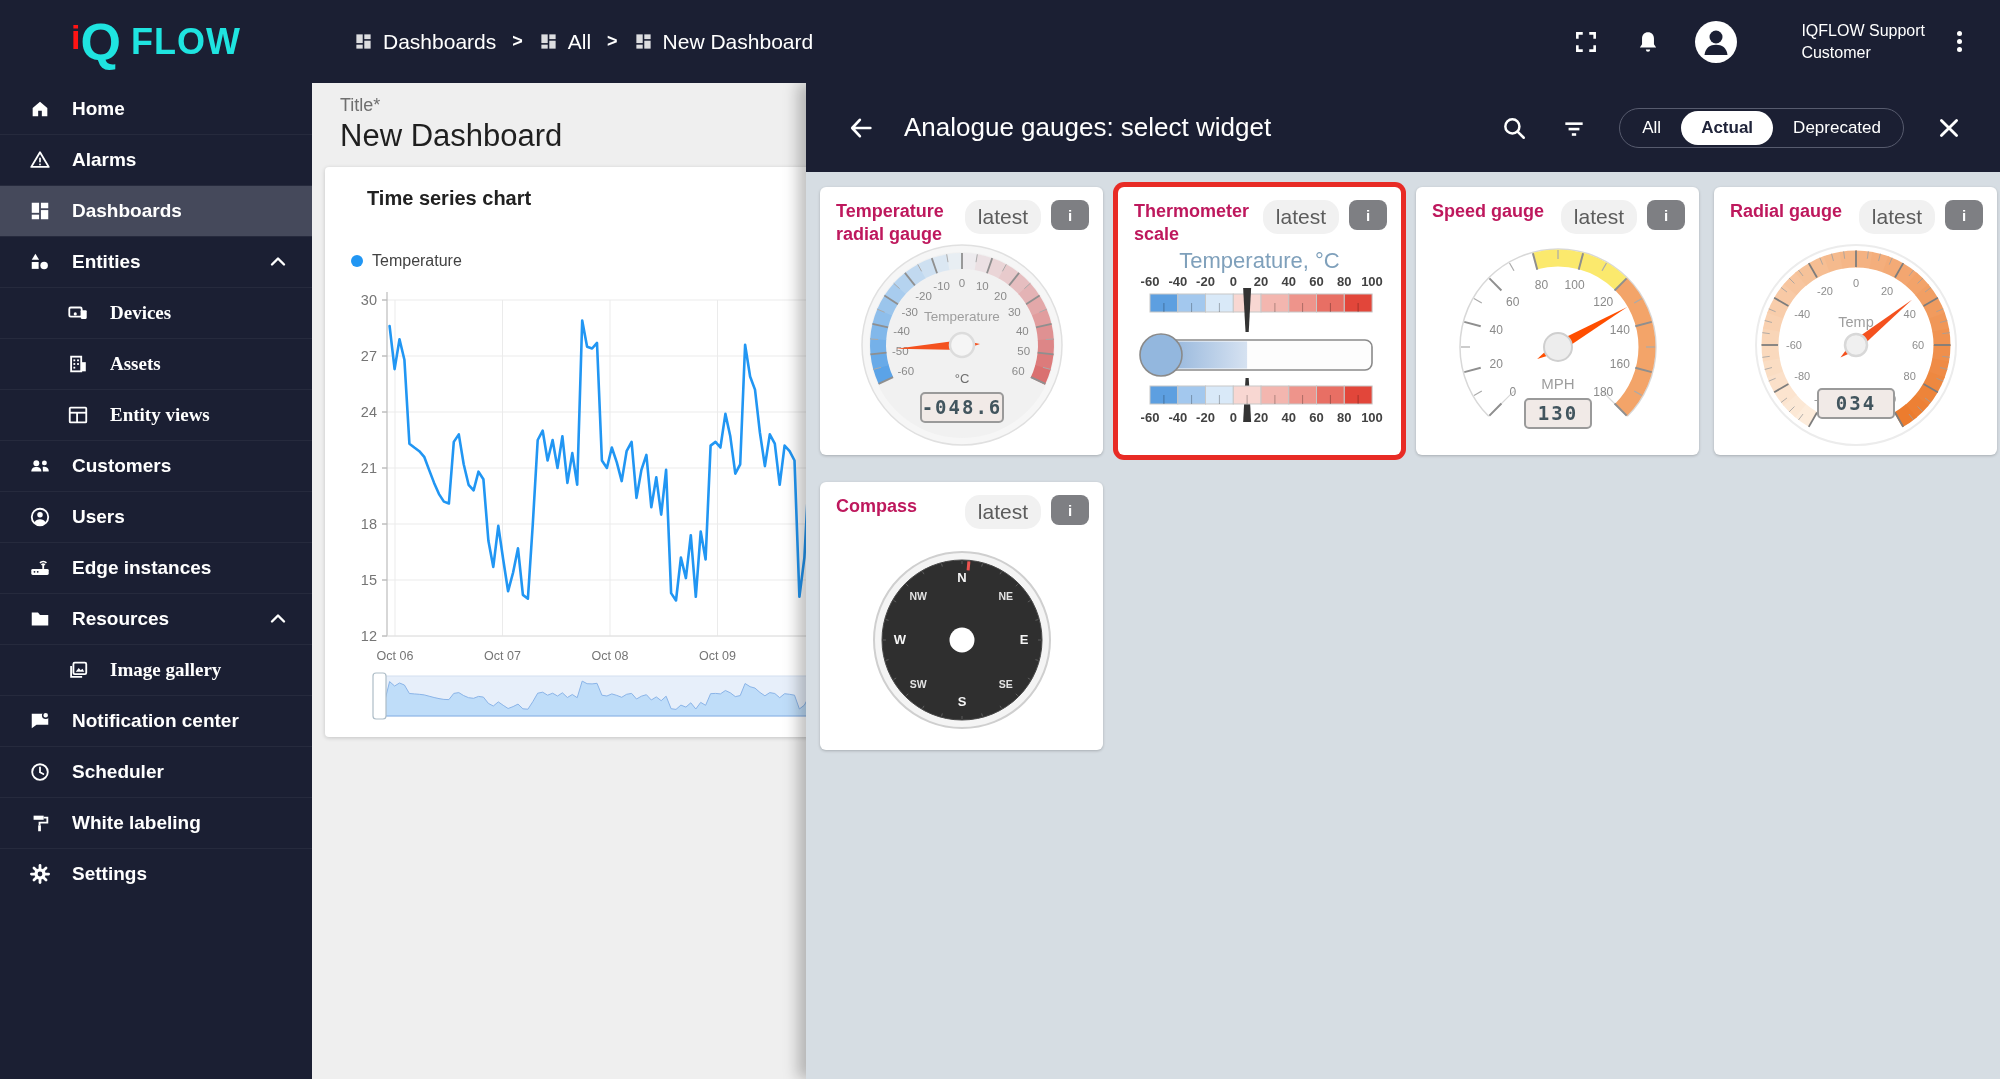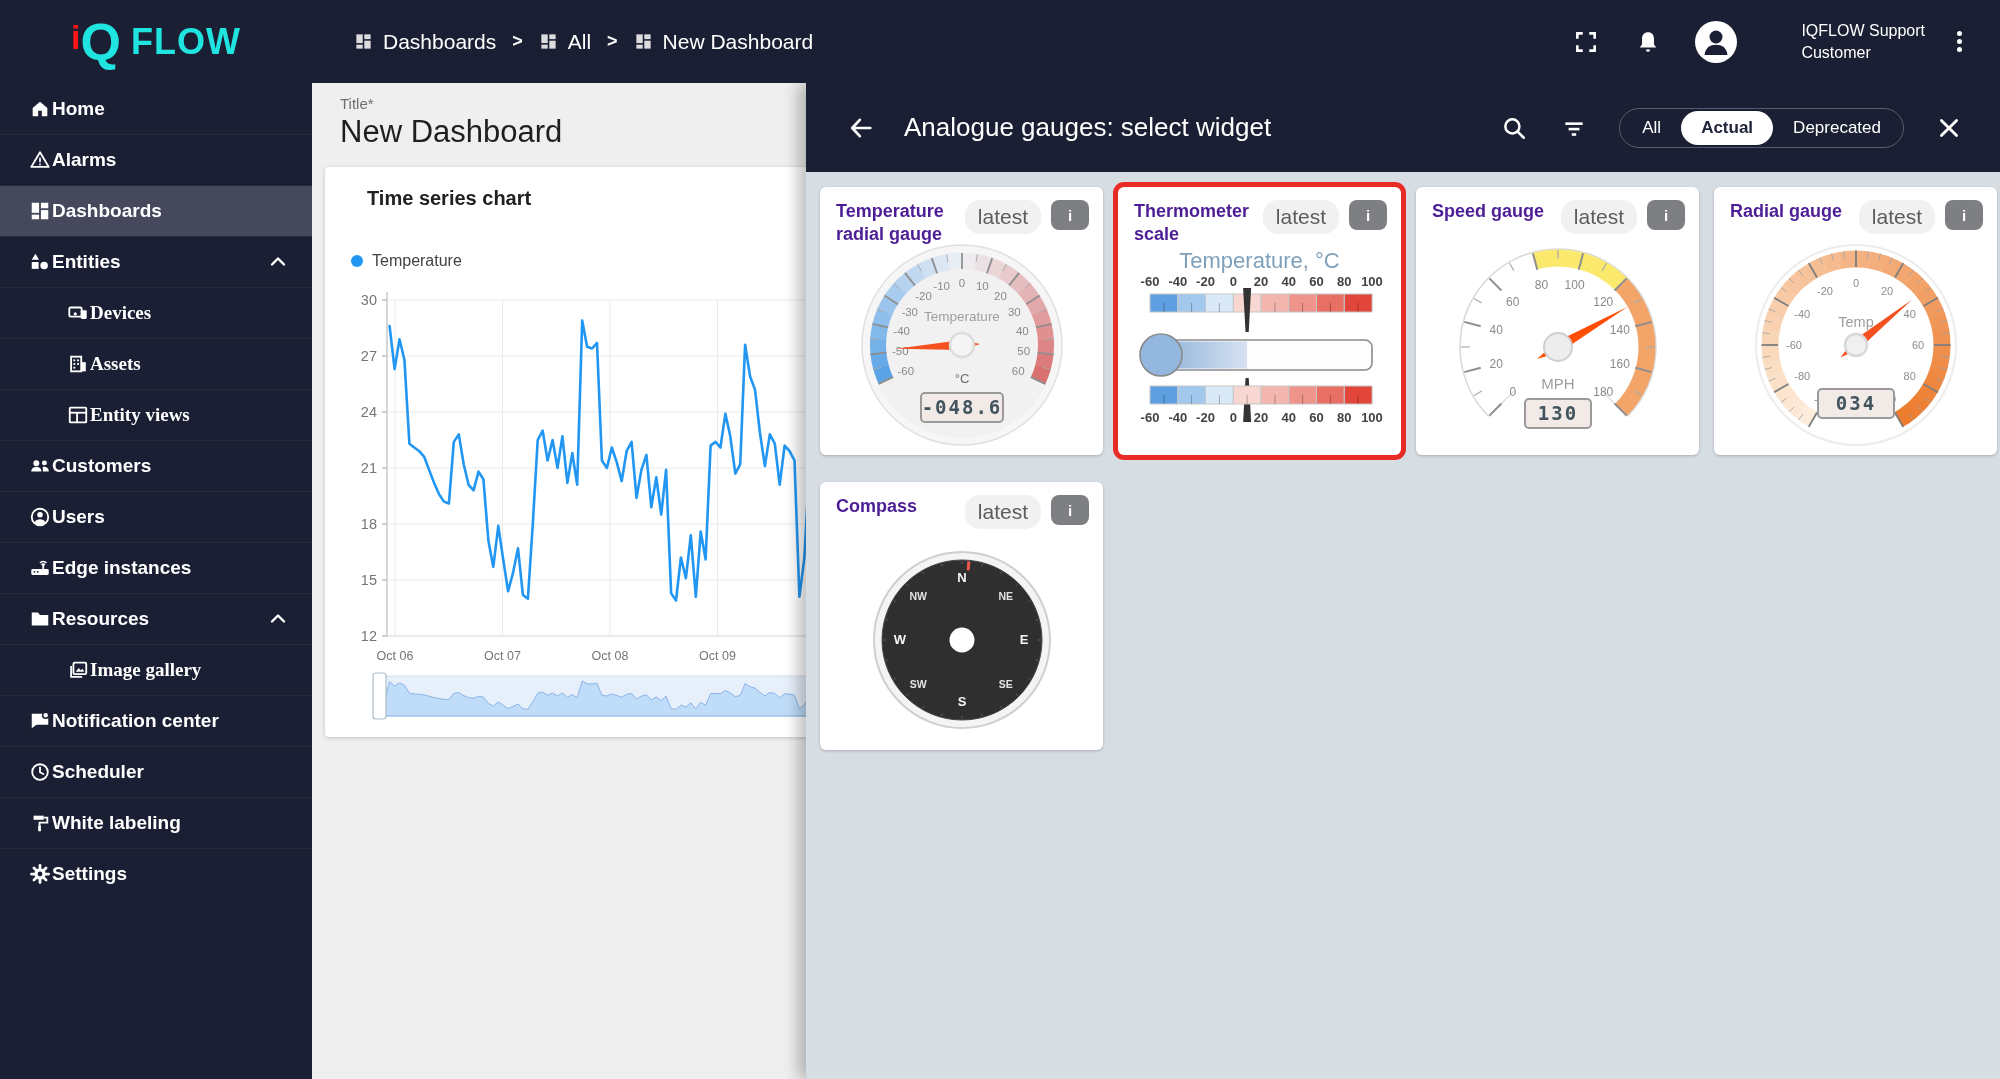"Home" .side-item { gap: none -> 20px }
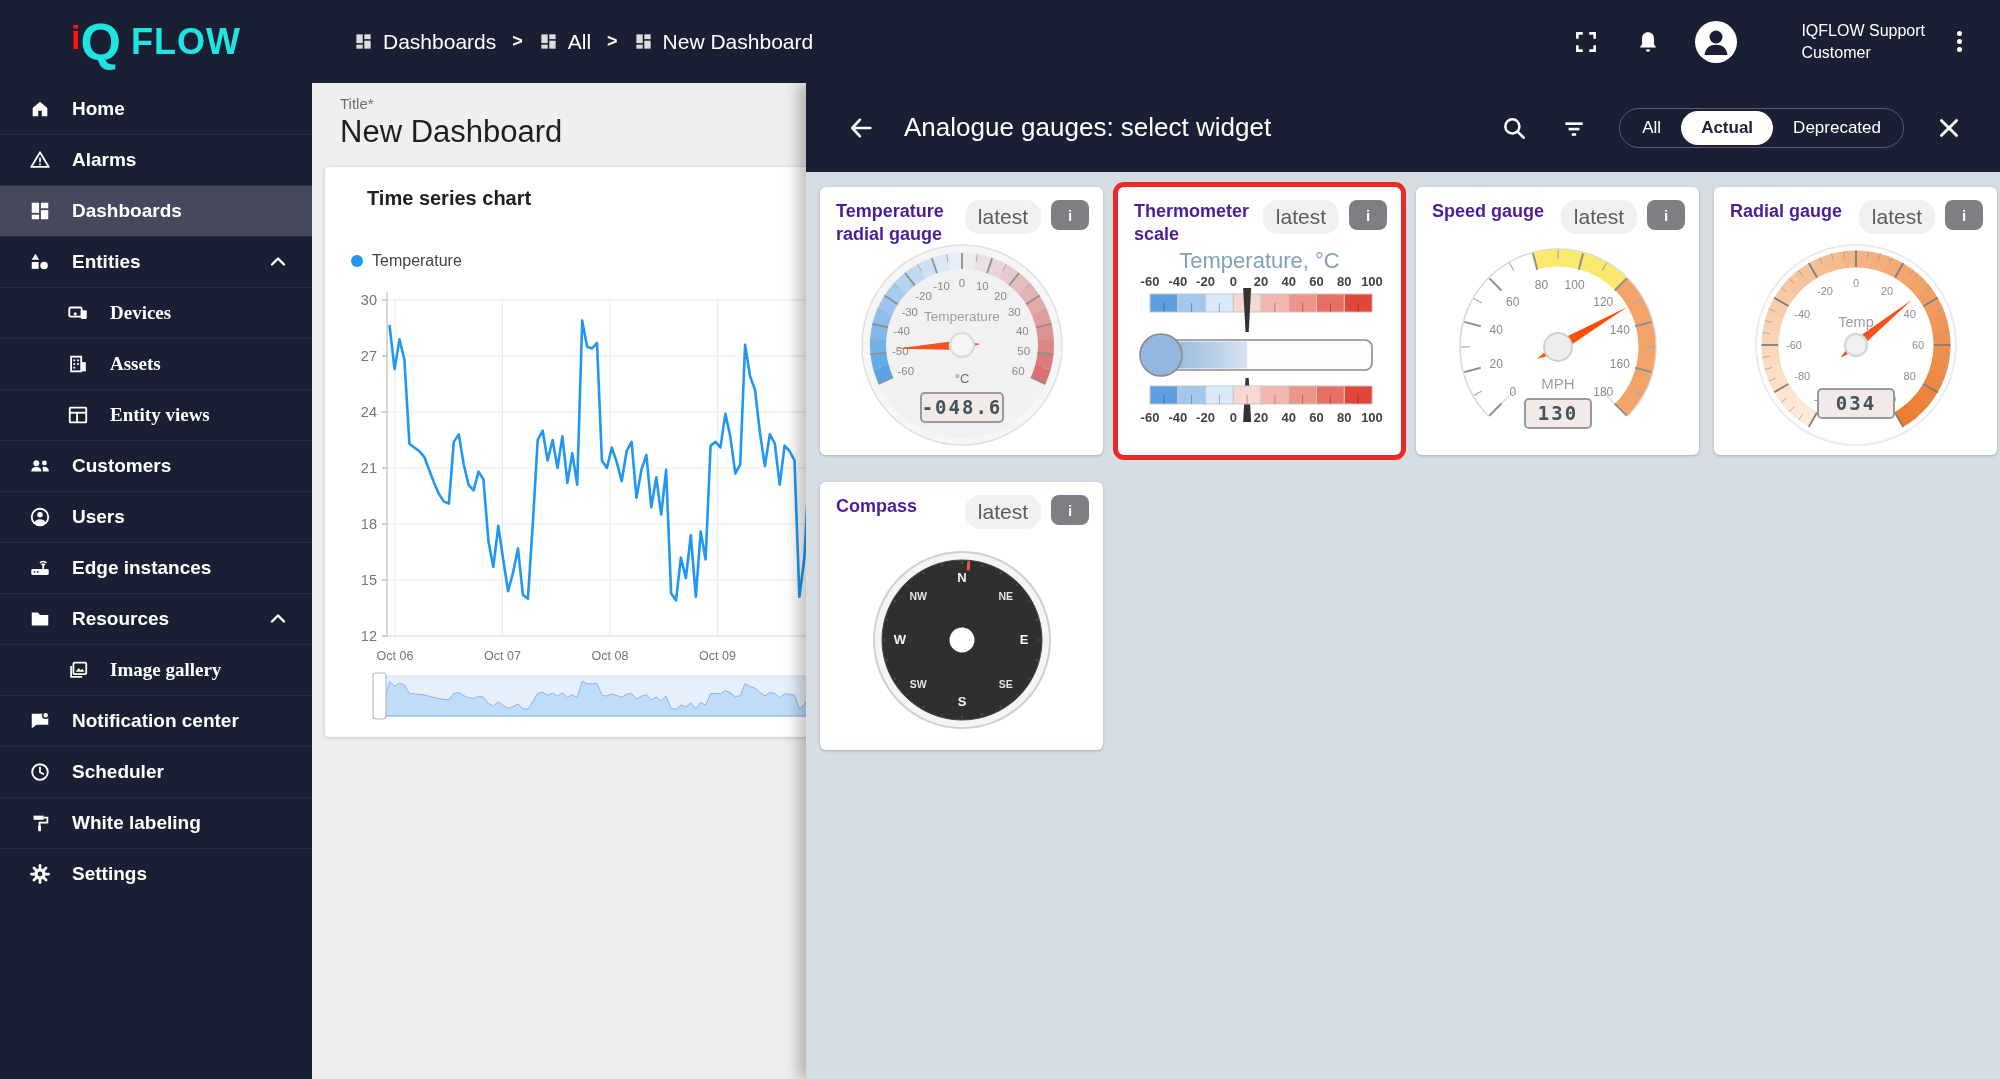"Title*" .title-label { font-size: 15px -> 18px }
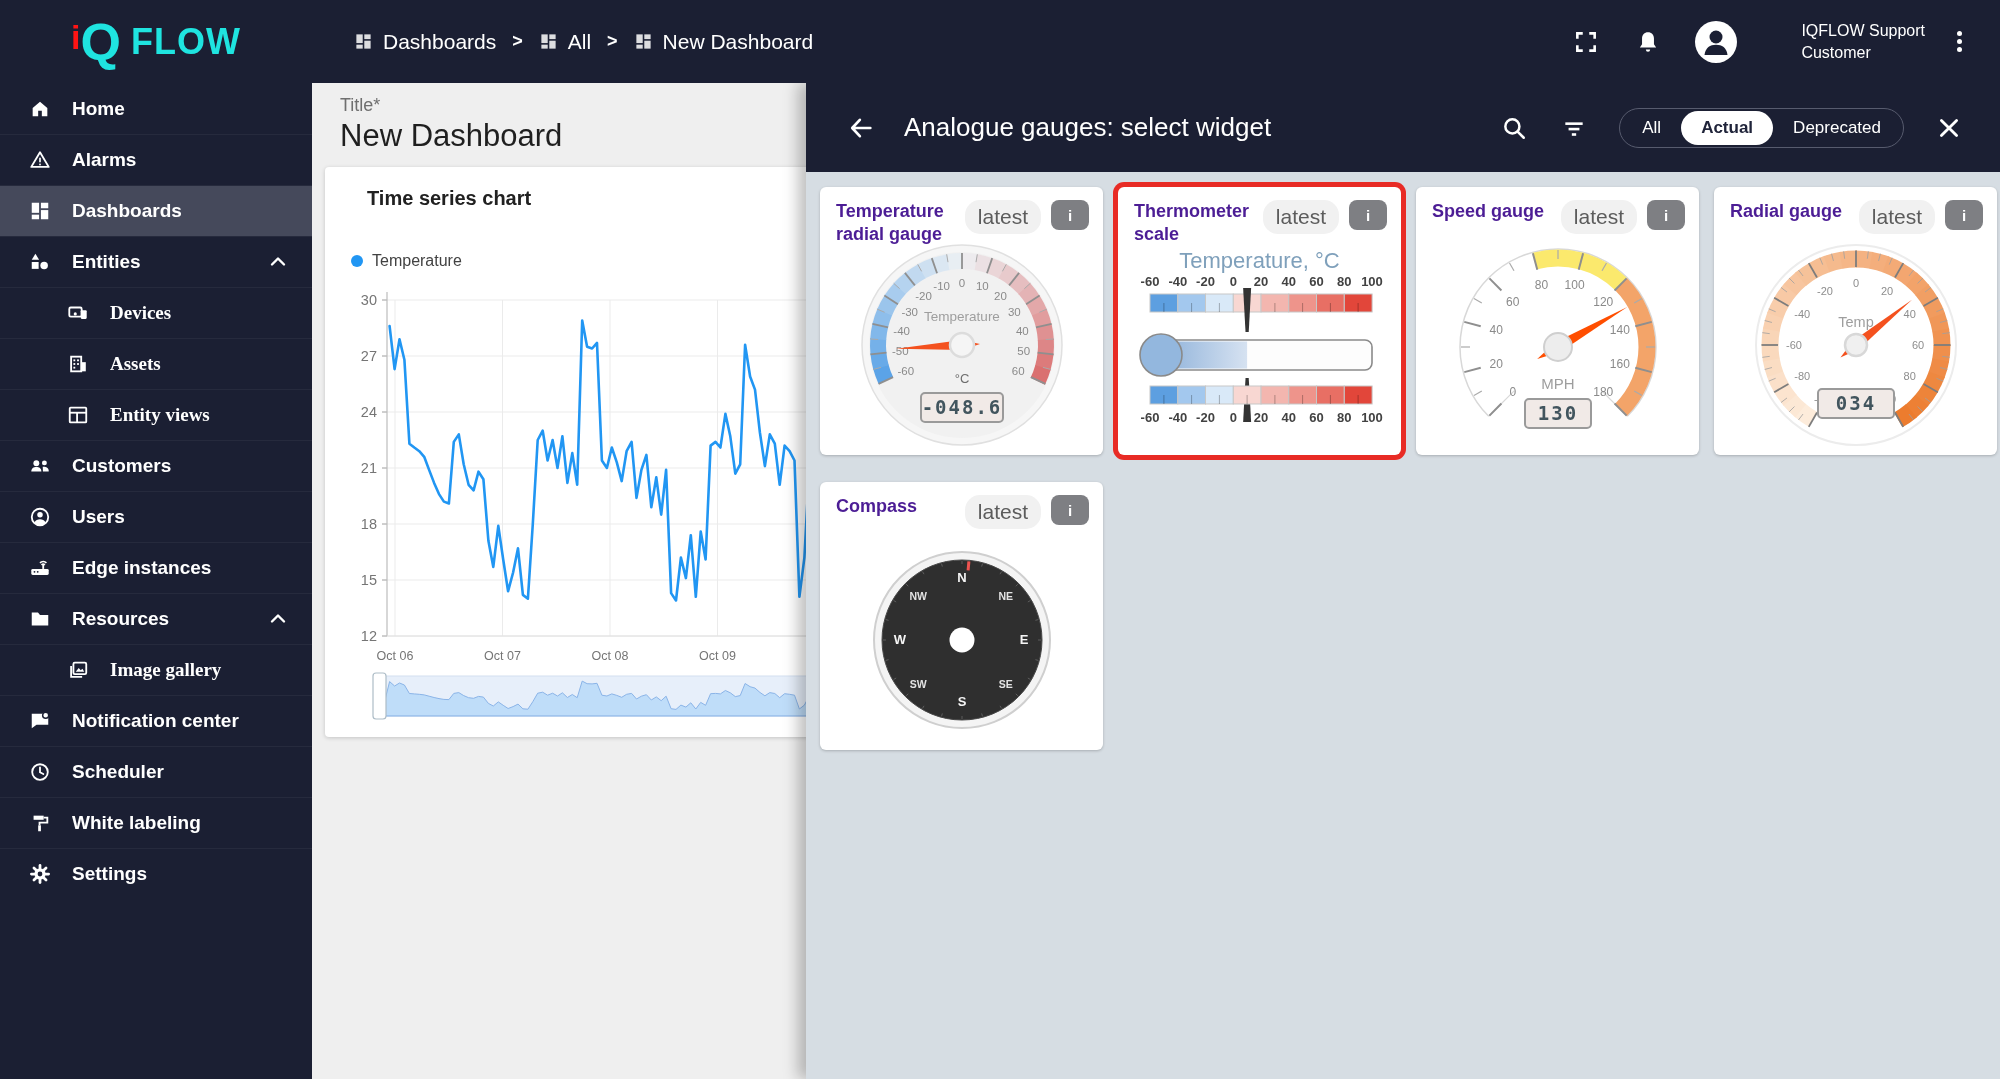"Temperature radial gauge" .wcard-title { color: #4c1d95 -> #be185d }
